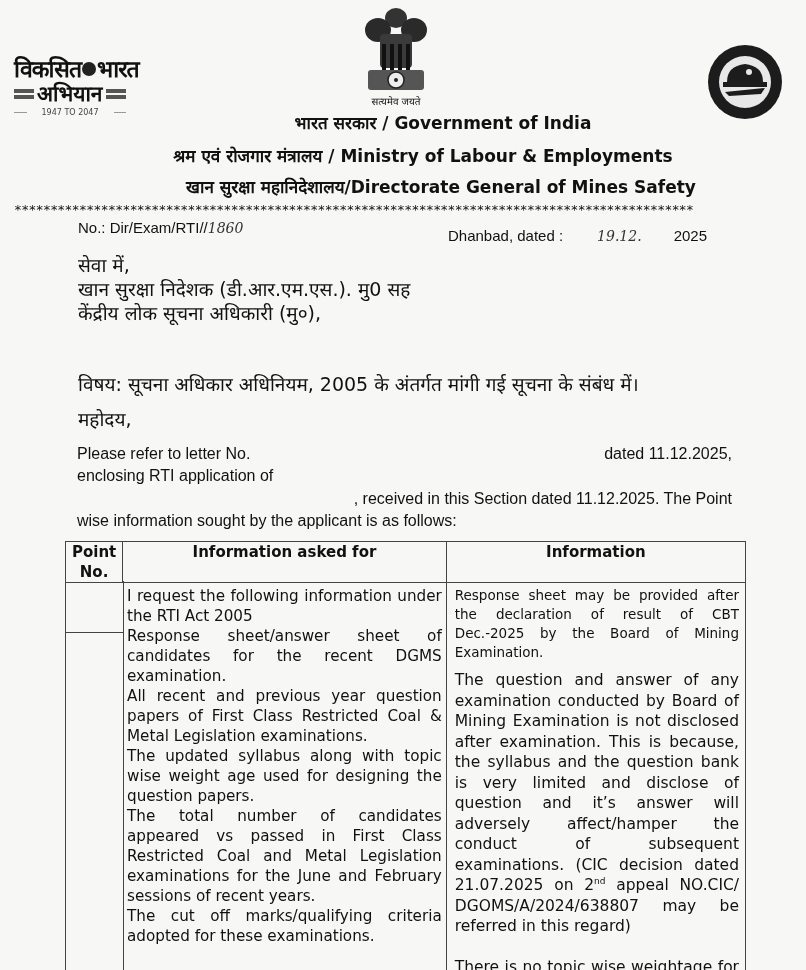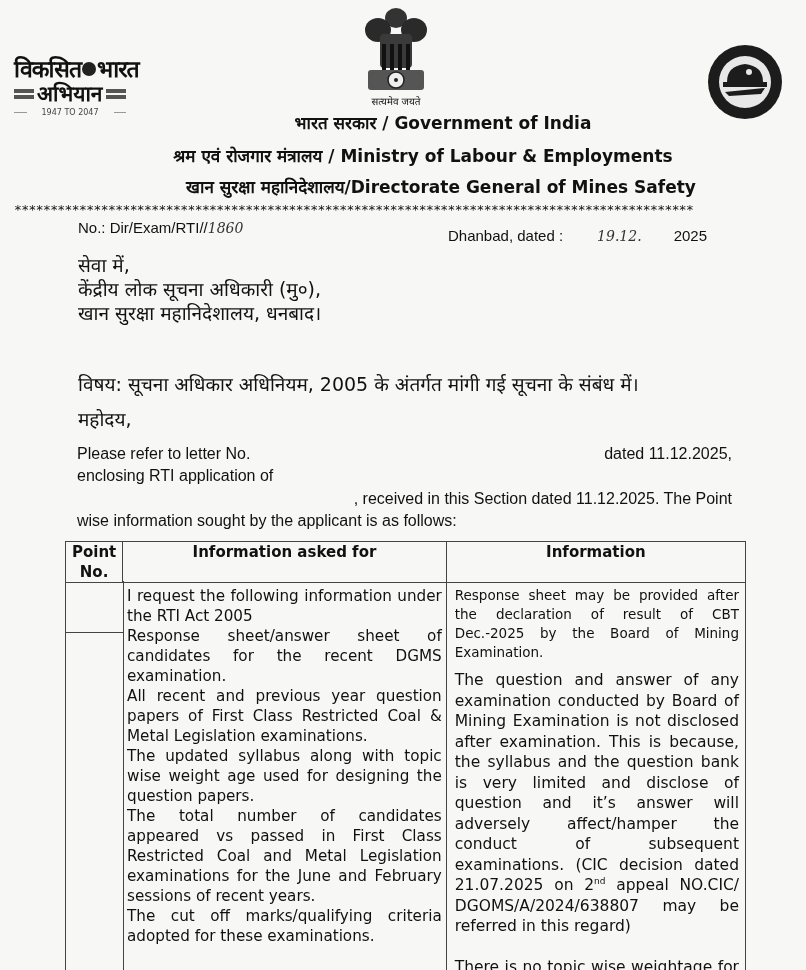"खान सुरक्षा निदेशक (डी.आर.एम.एस.). मु0" div { html: none -> <div>खान सुरक्षा निदेशक (डी.आर.एम.एस.). मु0 सह</div> }
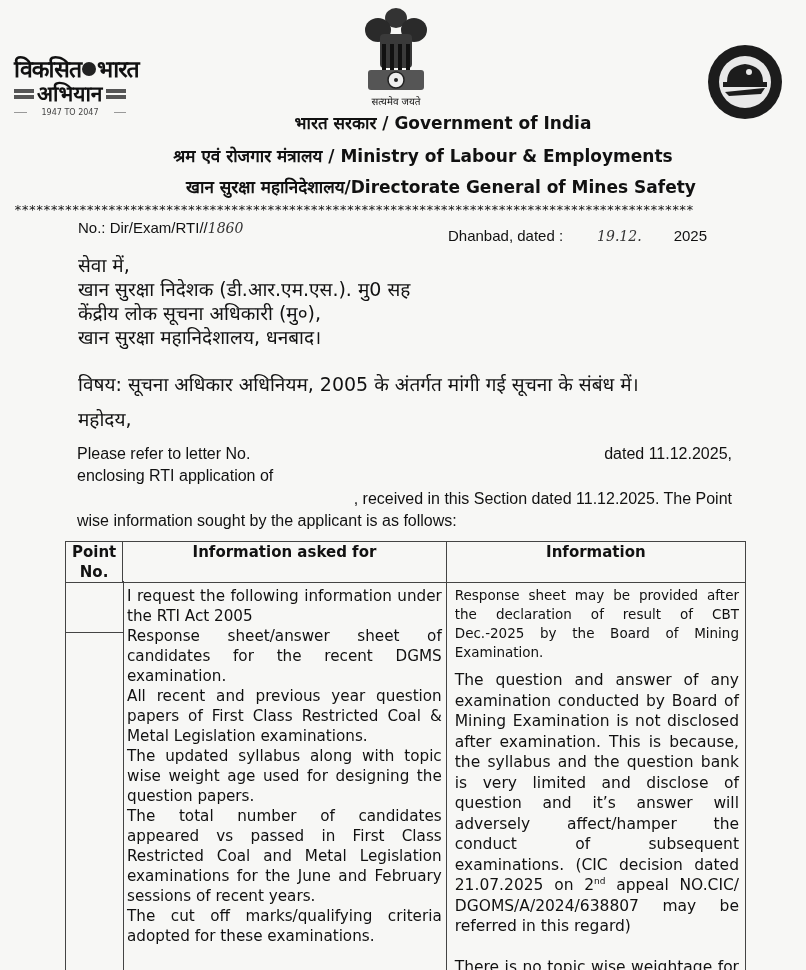"खान सुरक्षा महानिदेशालय, धनबाद।" div { html: <div>खान सुरक्षा महानिदेशालय, धनबाद।</div> -> none }
